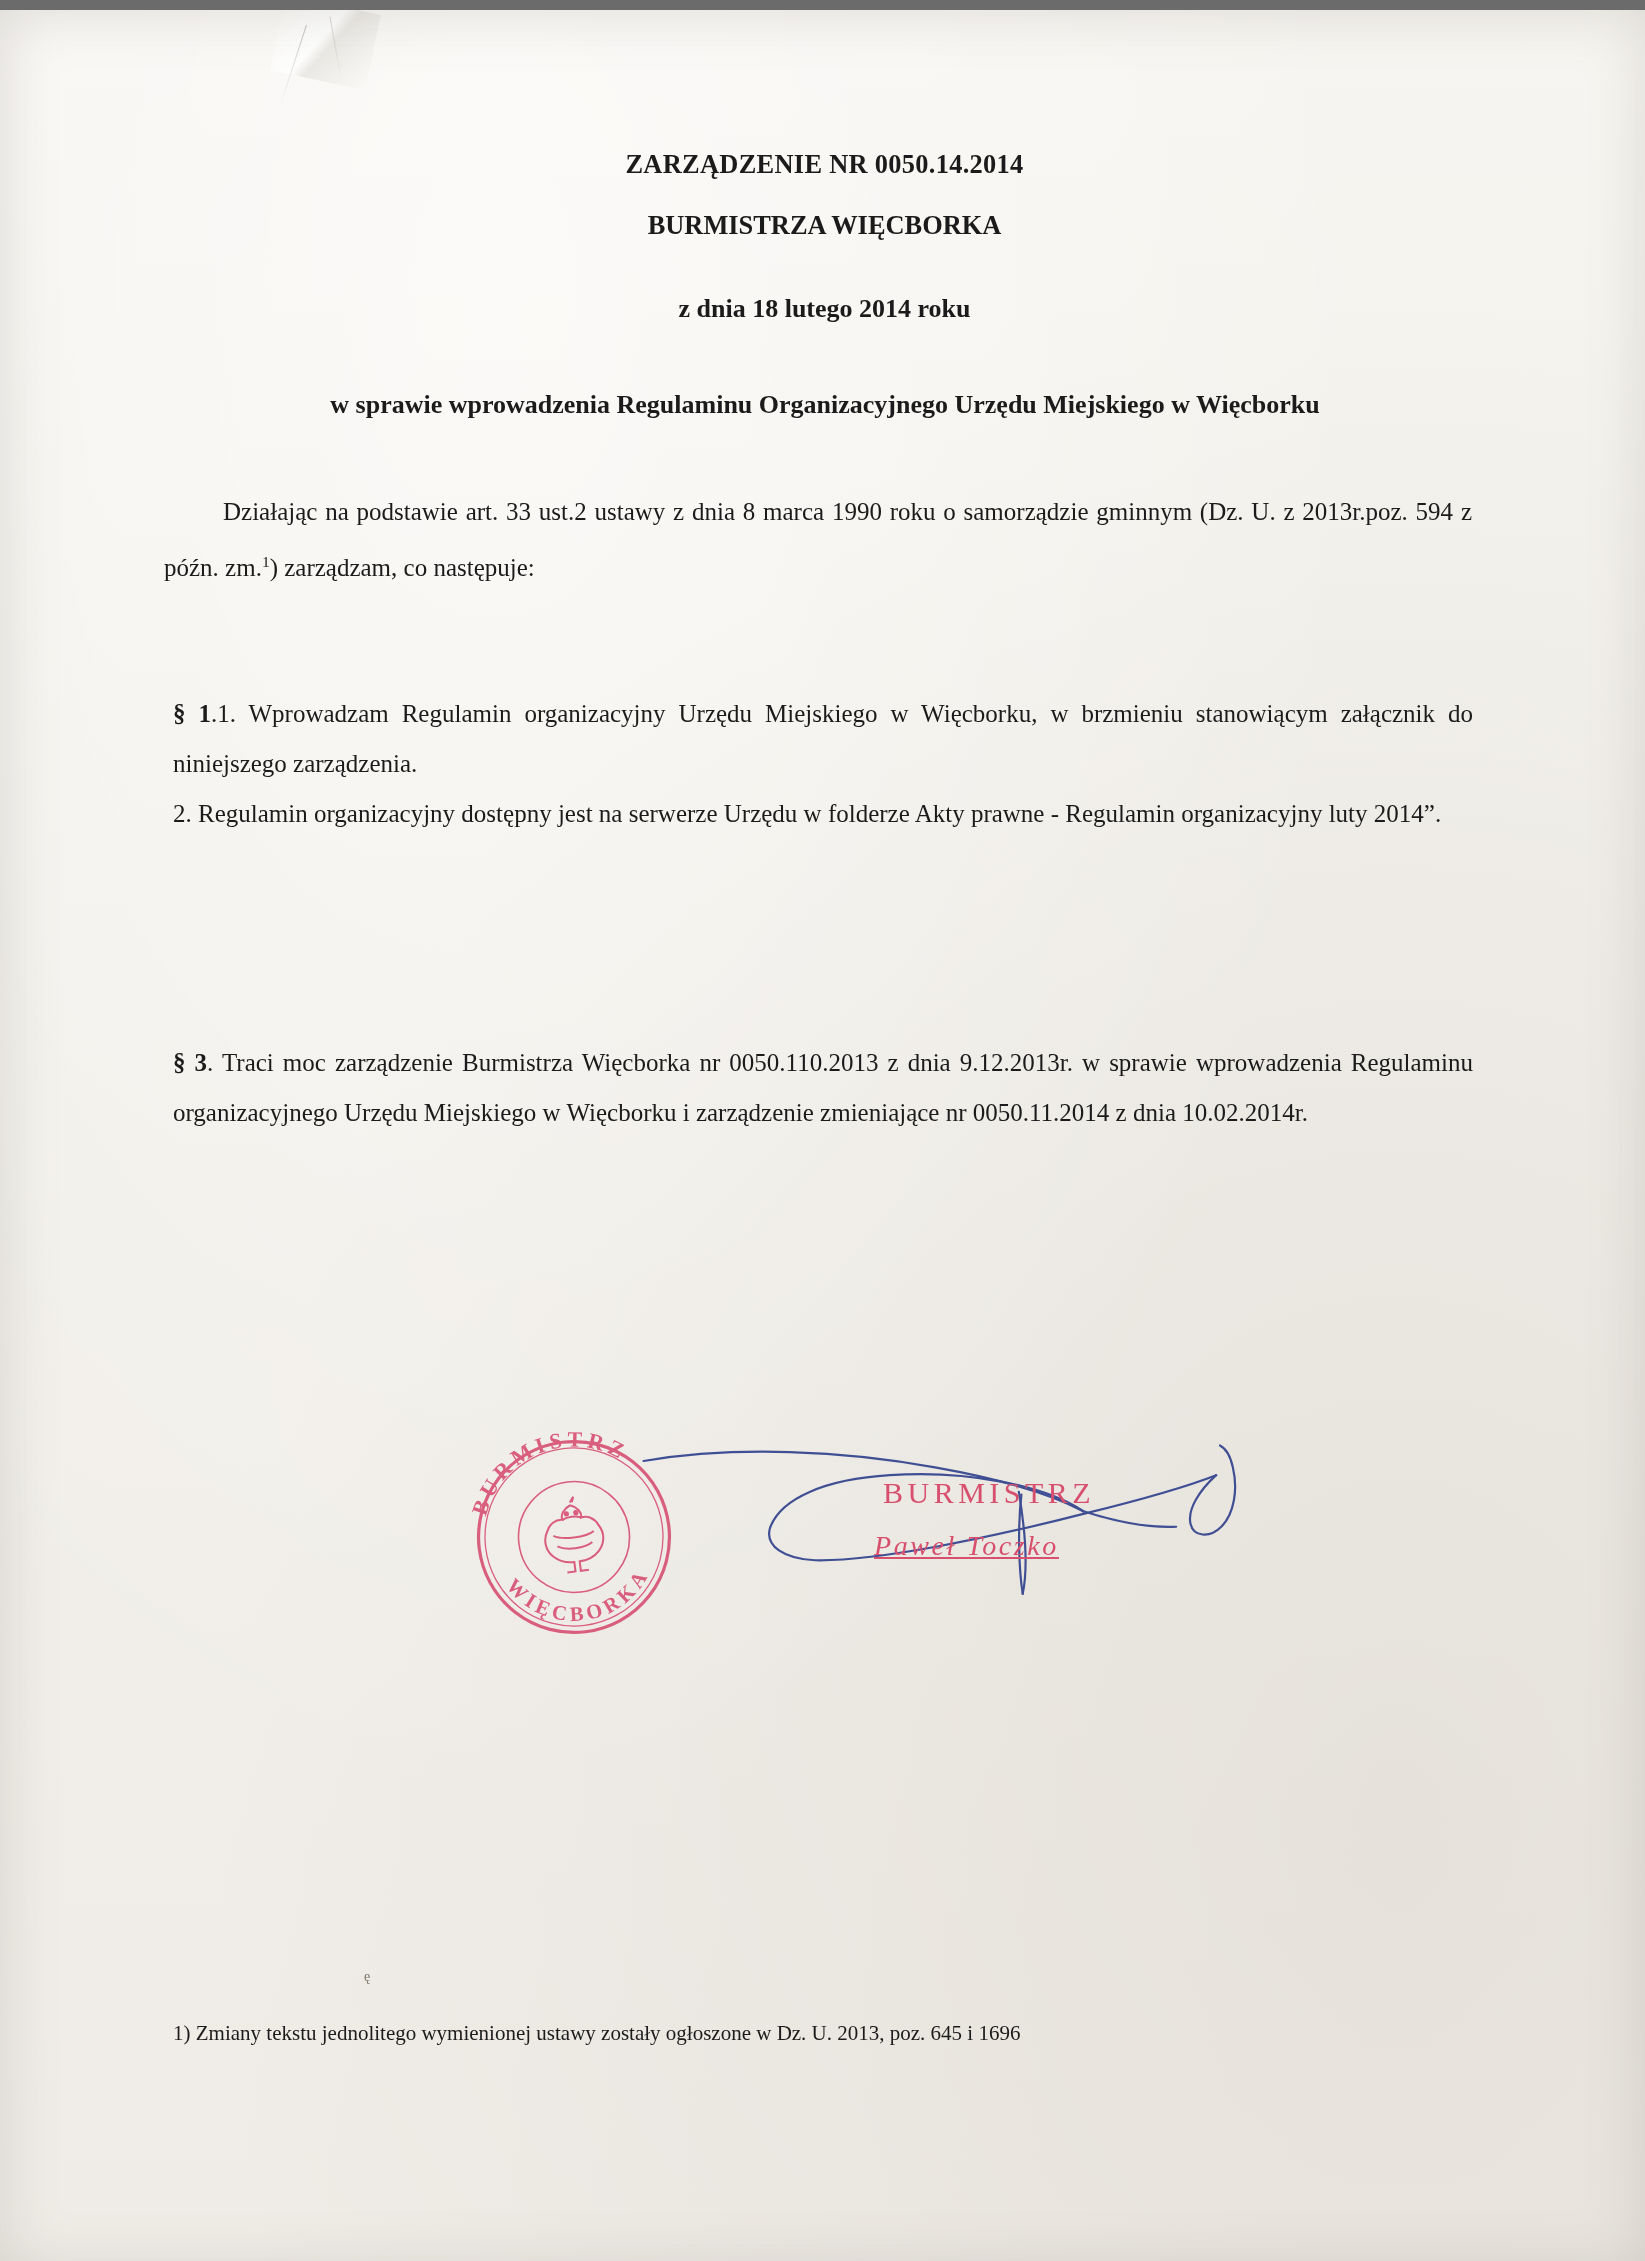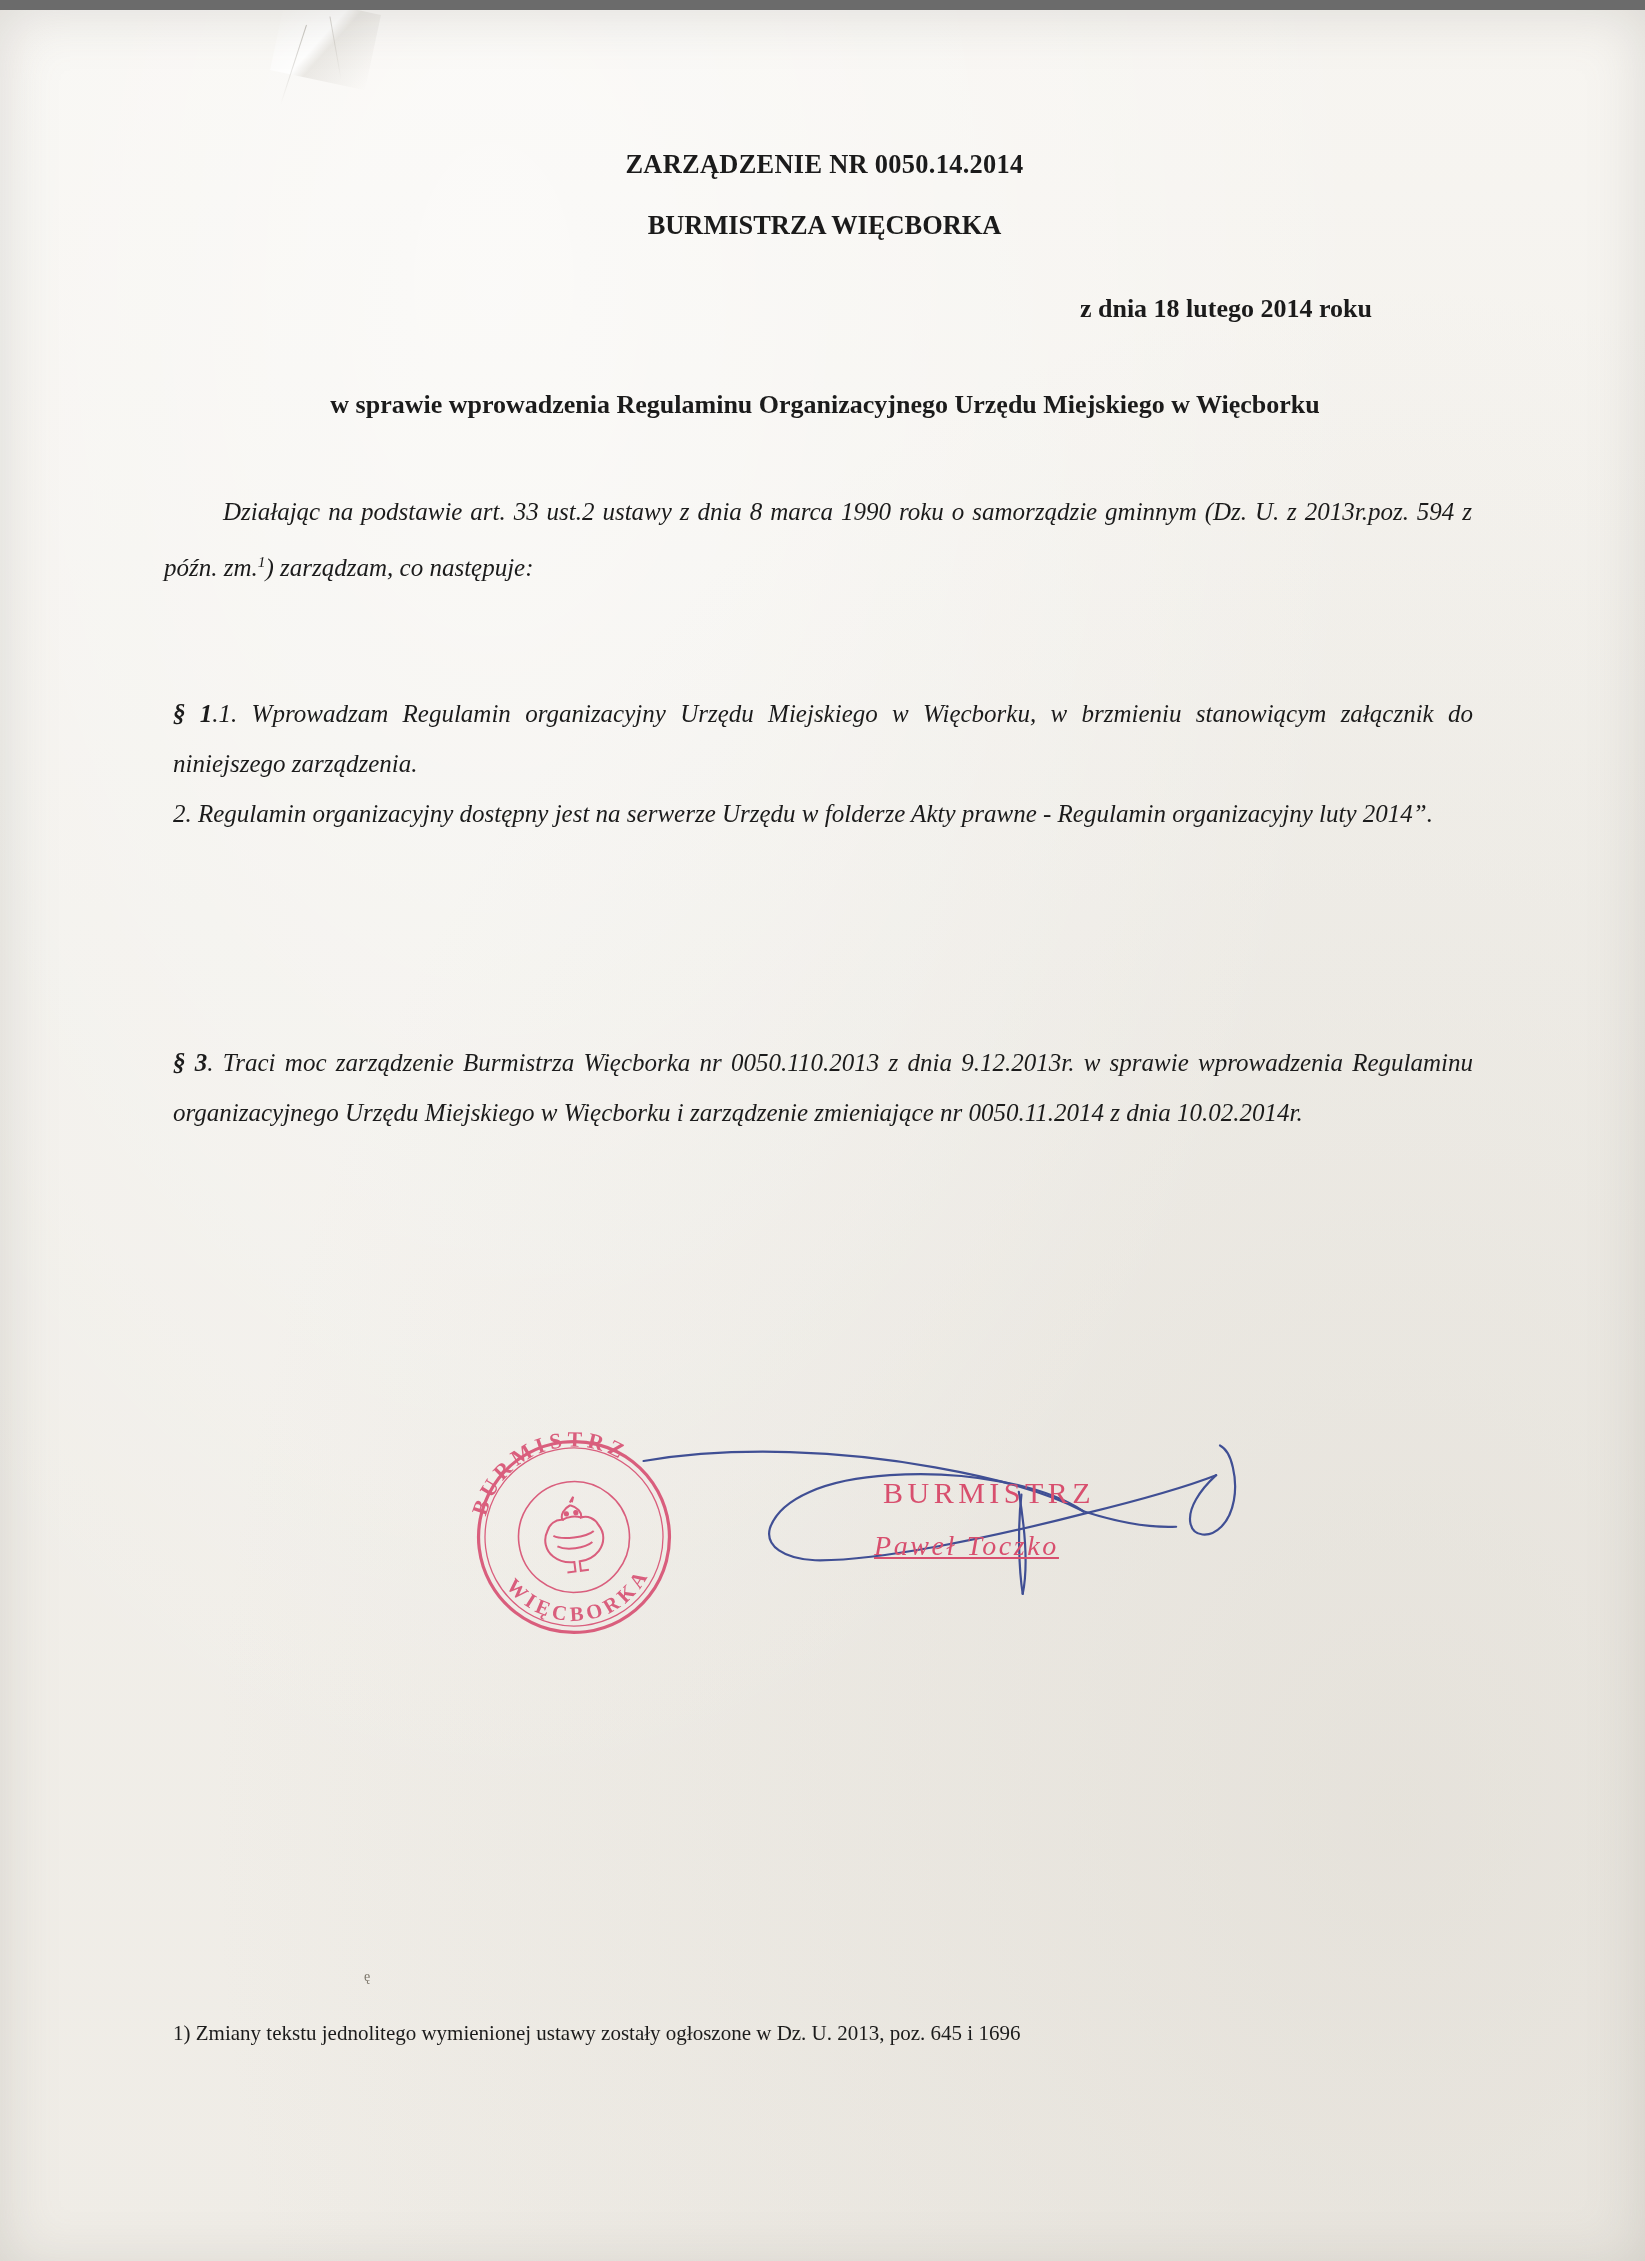"z dnia 18 lutego 2014" div.doc-block { text-align: right -> none }
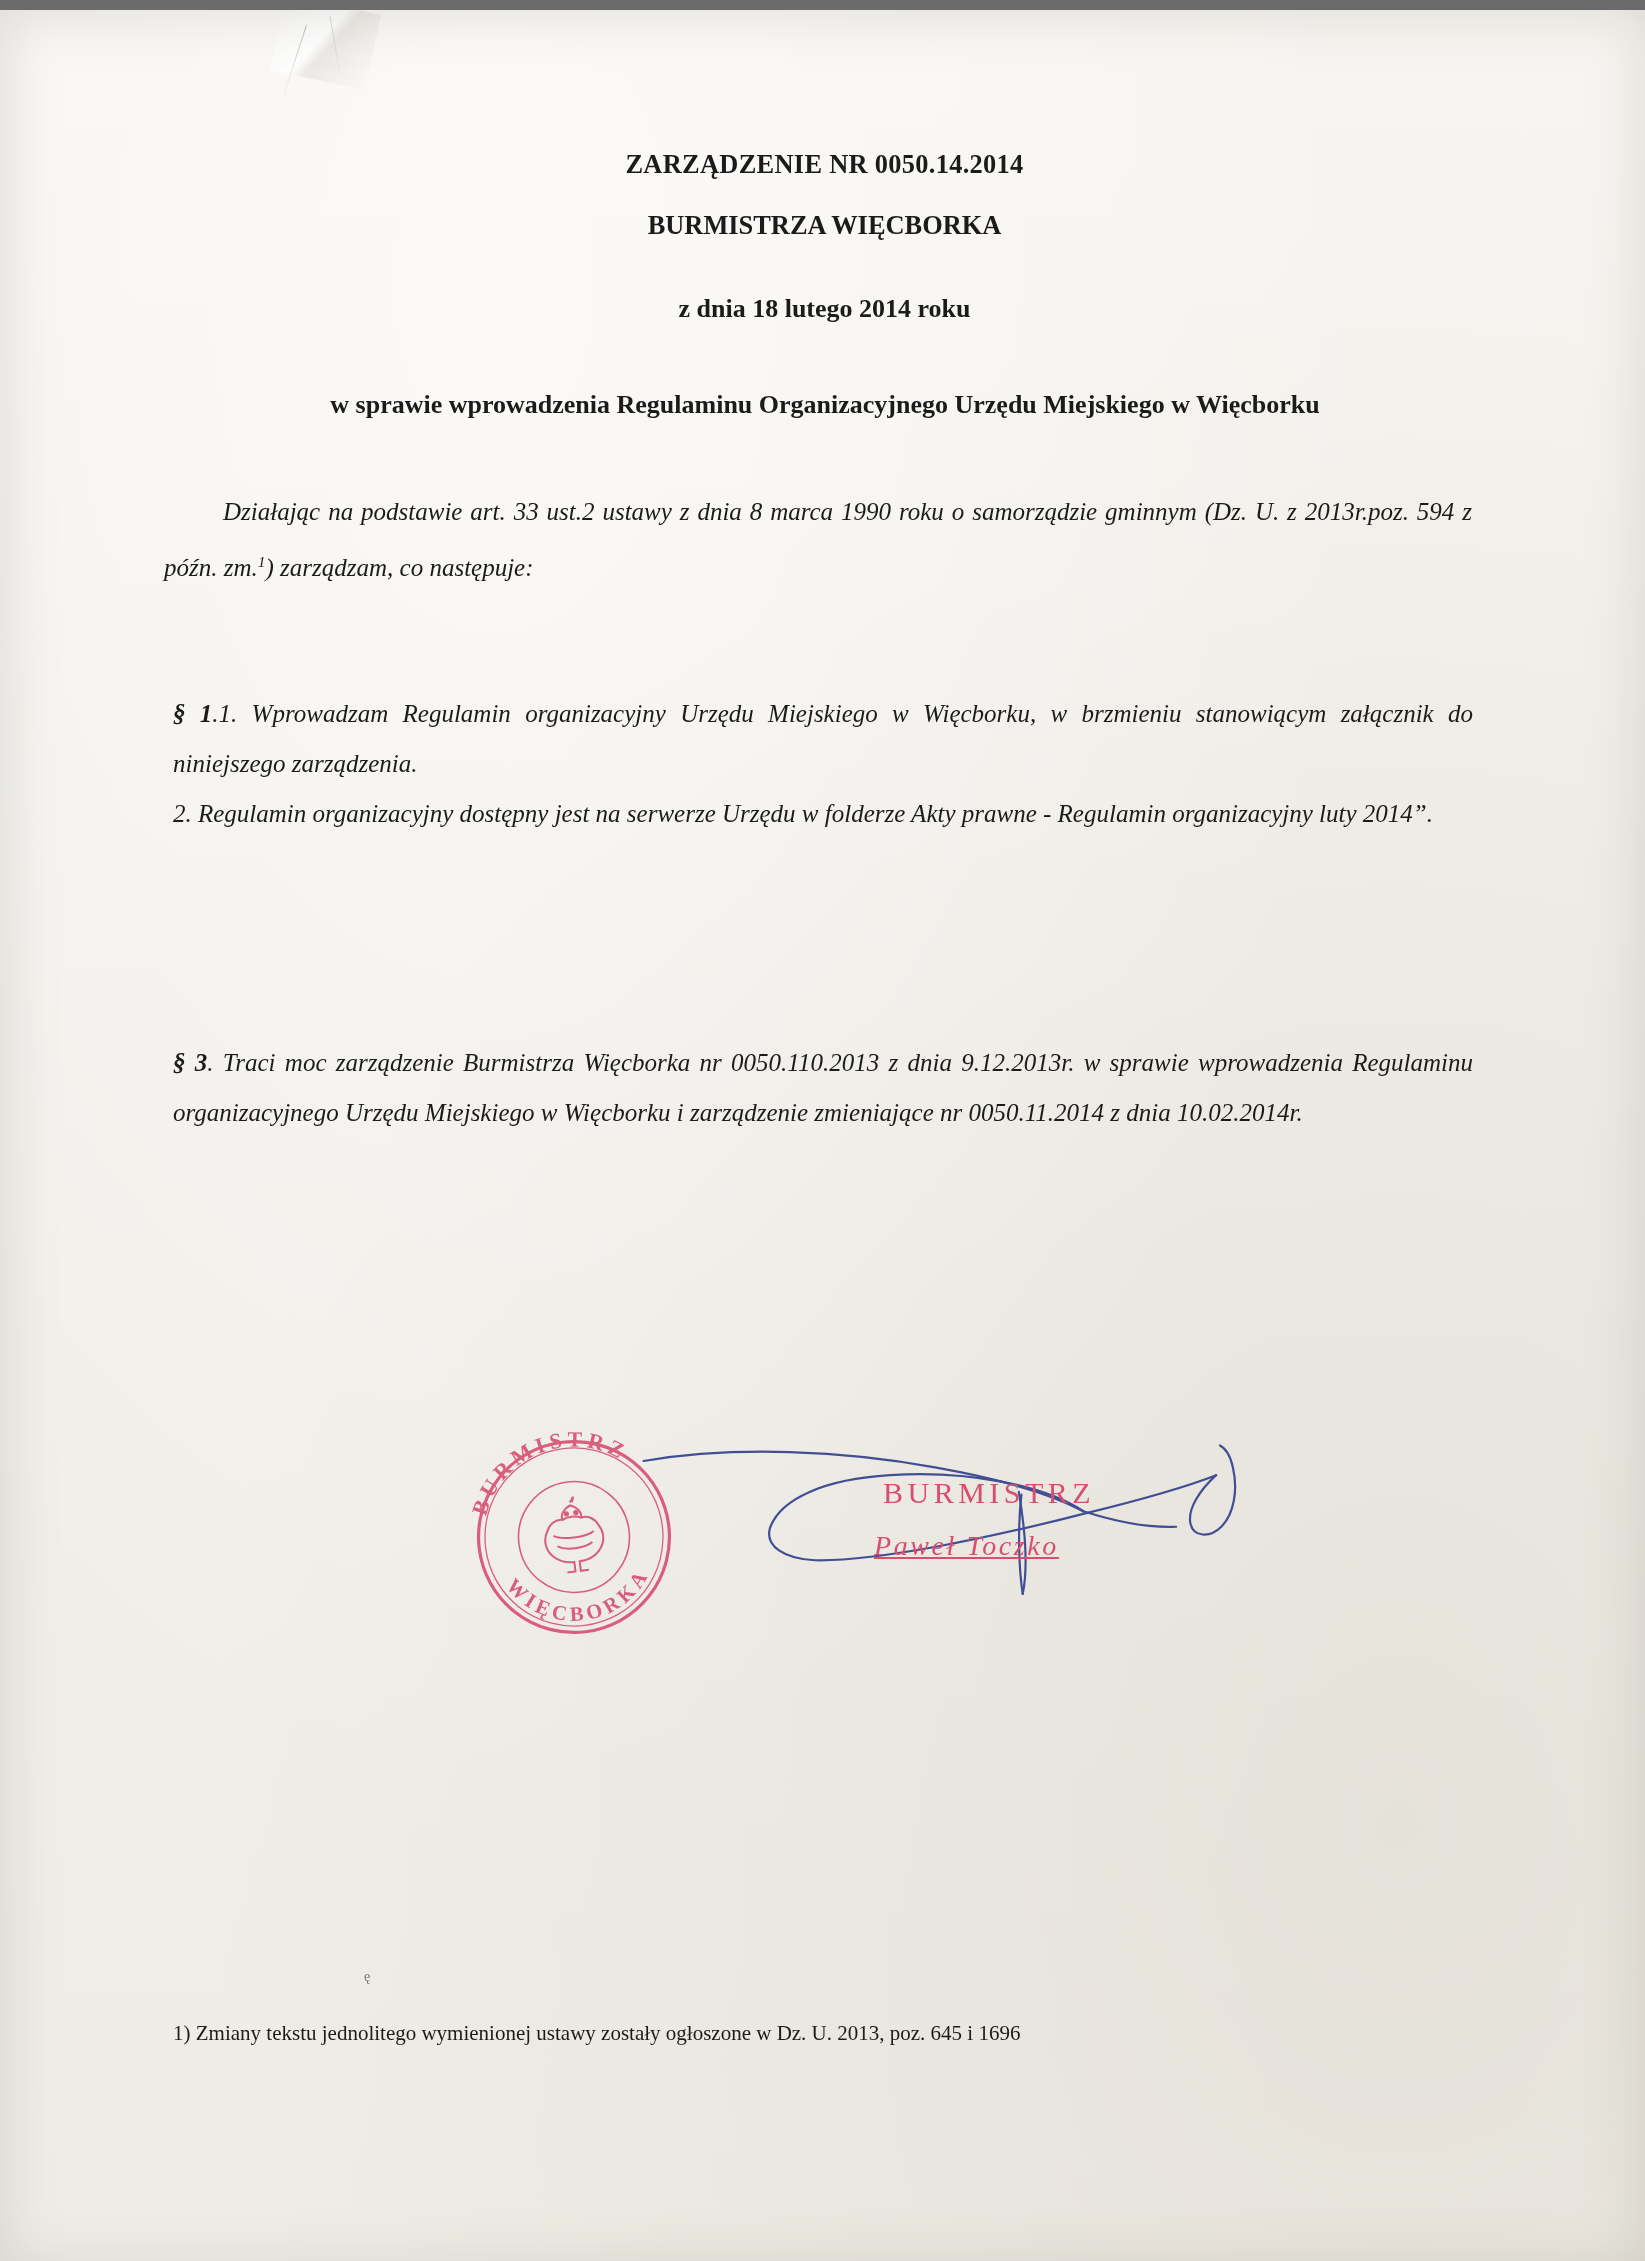"Działając na podstawie art. 33" .just { font-style: italic -> none }
